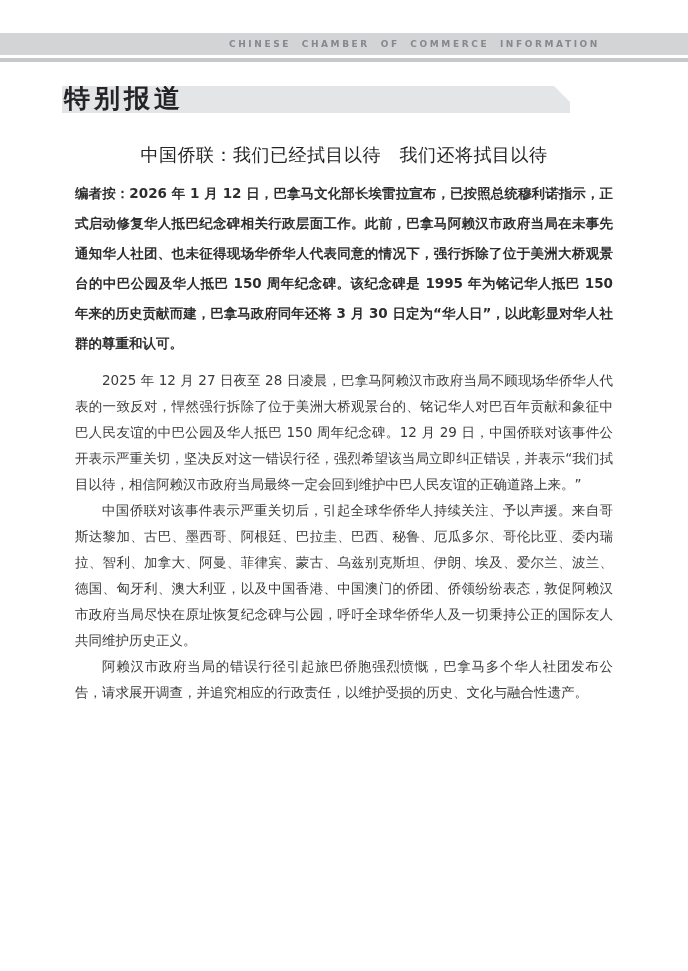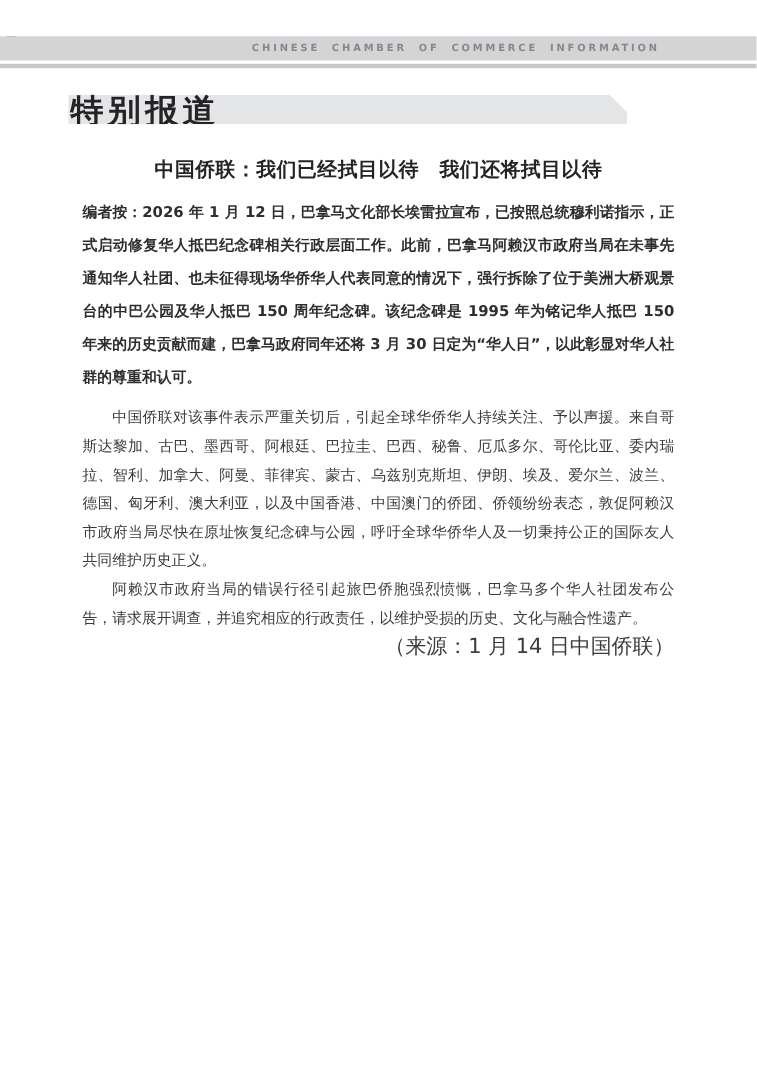"特别报道" .section-bar .section-label { font-size: 30px -> 26px }
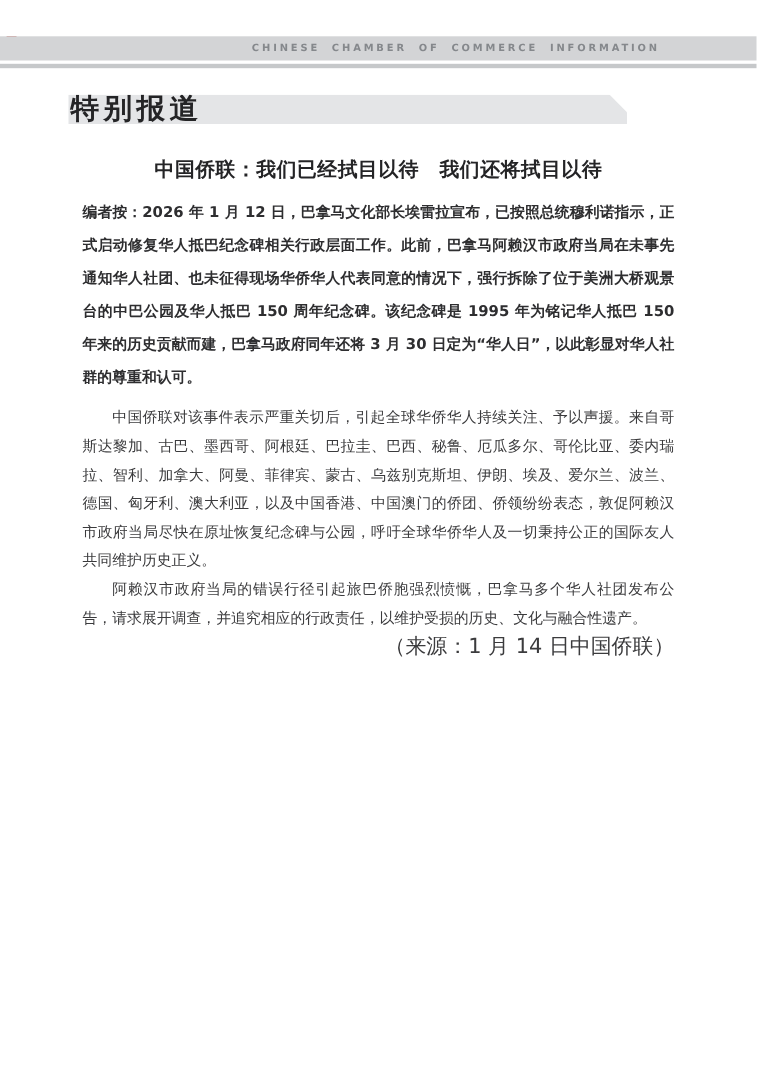"中国侨联：我们已经拭目以待 我们还将拭目以待" .article-title { font-weight: bold -> normal }
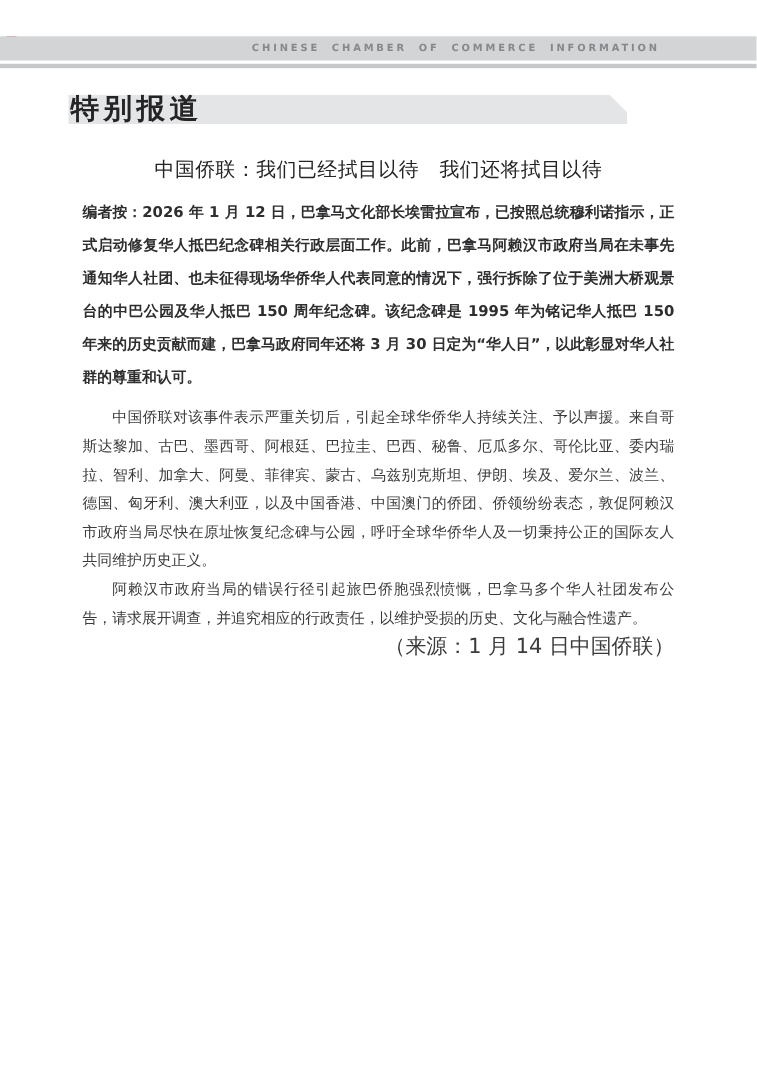"2025 年 12 月 27" p.body-para { html: none -> <p>2025 年 12 月 27 日夜至 28 日凌晨，巴拿马阿赖汉市政府当局不顾现场华侨华人代表的一致反对，悍然强行拆除了位于美洲大桥观景台的、铭记华人对巴百年贡献和象征中巴人民友谊的中巴公园及华人抵巴 150 周年纪念碑。12 月 29 日，中国侨联对该事件公开表示严重关切，坚决反对这一错误行径，强烈希望该当局立即纠正错误，并表示“我们拭目以待，相信阿赖汉市政府当局最终一定会回到维护中巴人民友谊的正确道路上来。”</p> }
